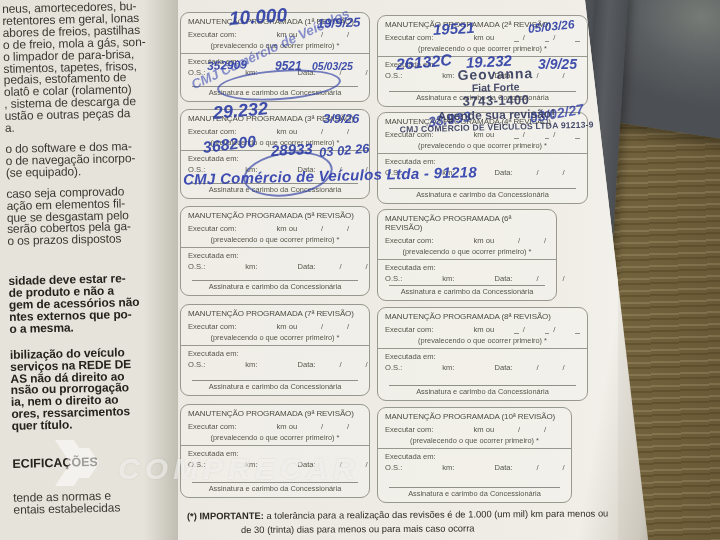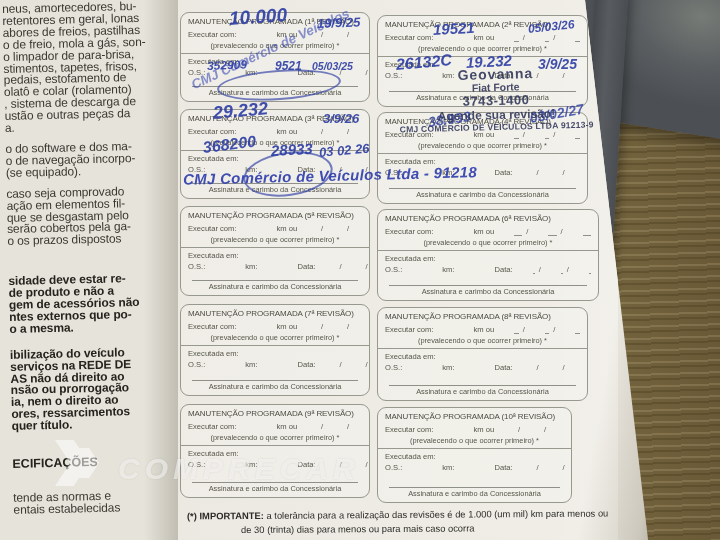"MANUTENÇÃO PROGRAMADA (6ª REVISÃO)" div.box { width: 222px -> 180px }
